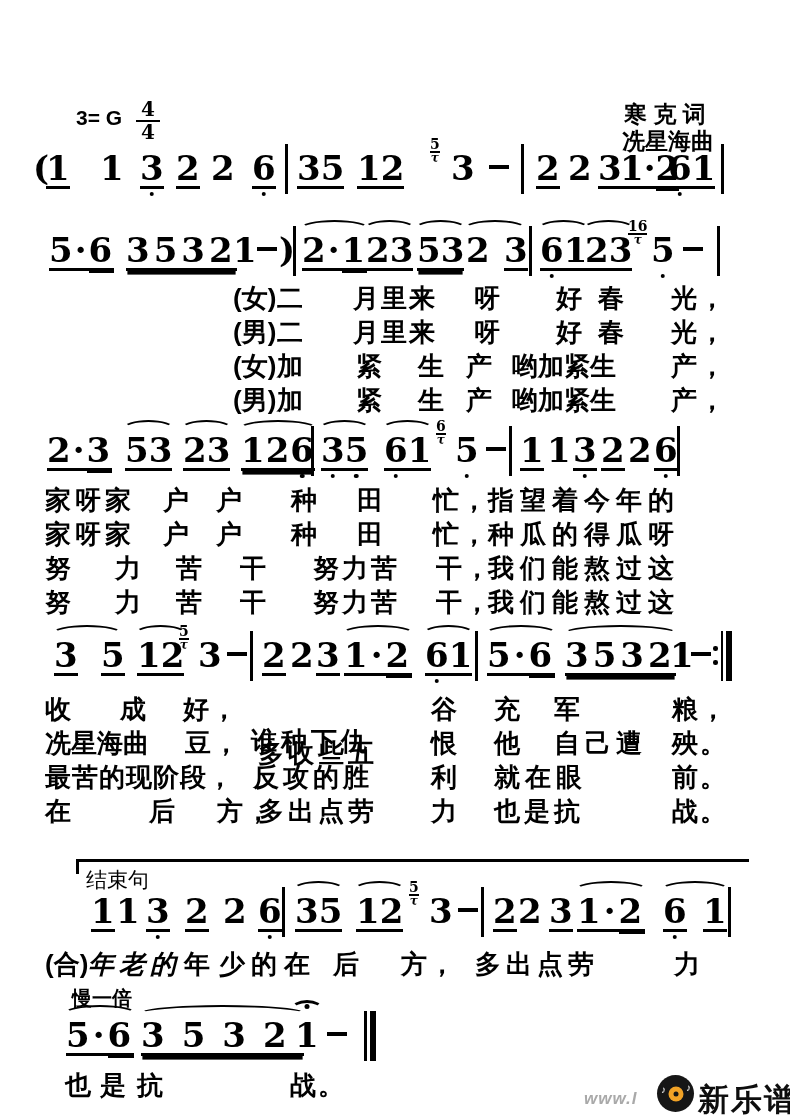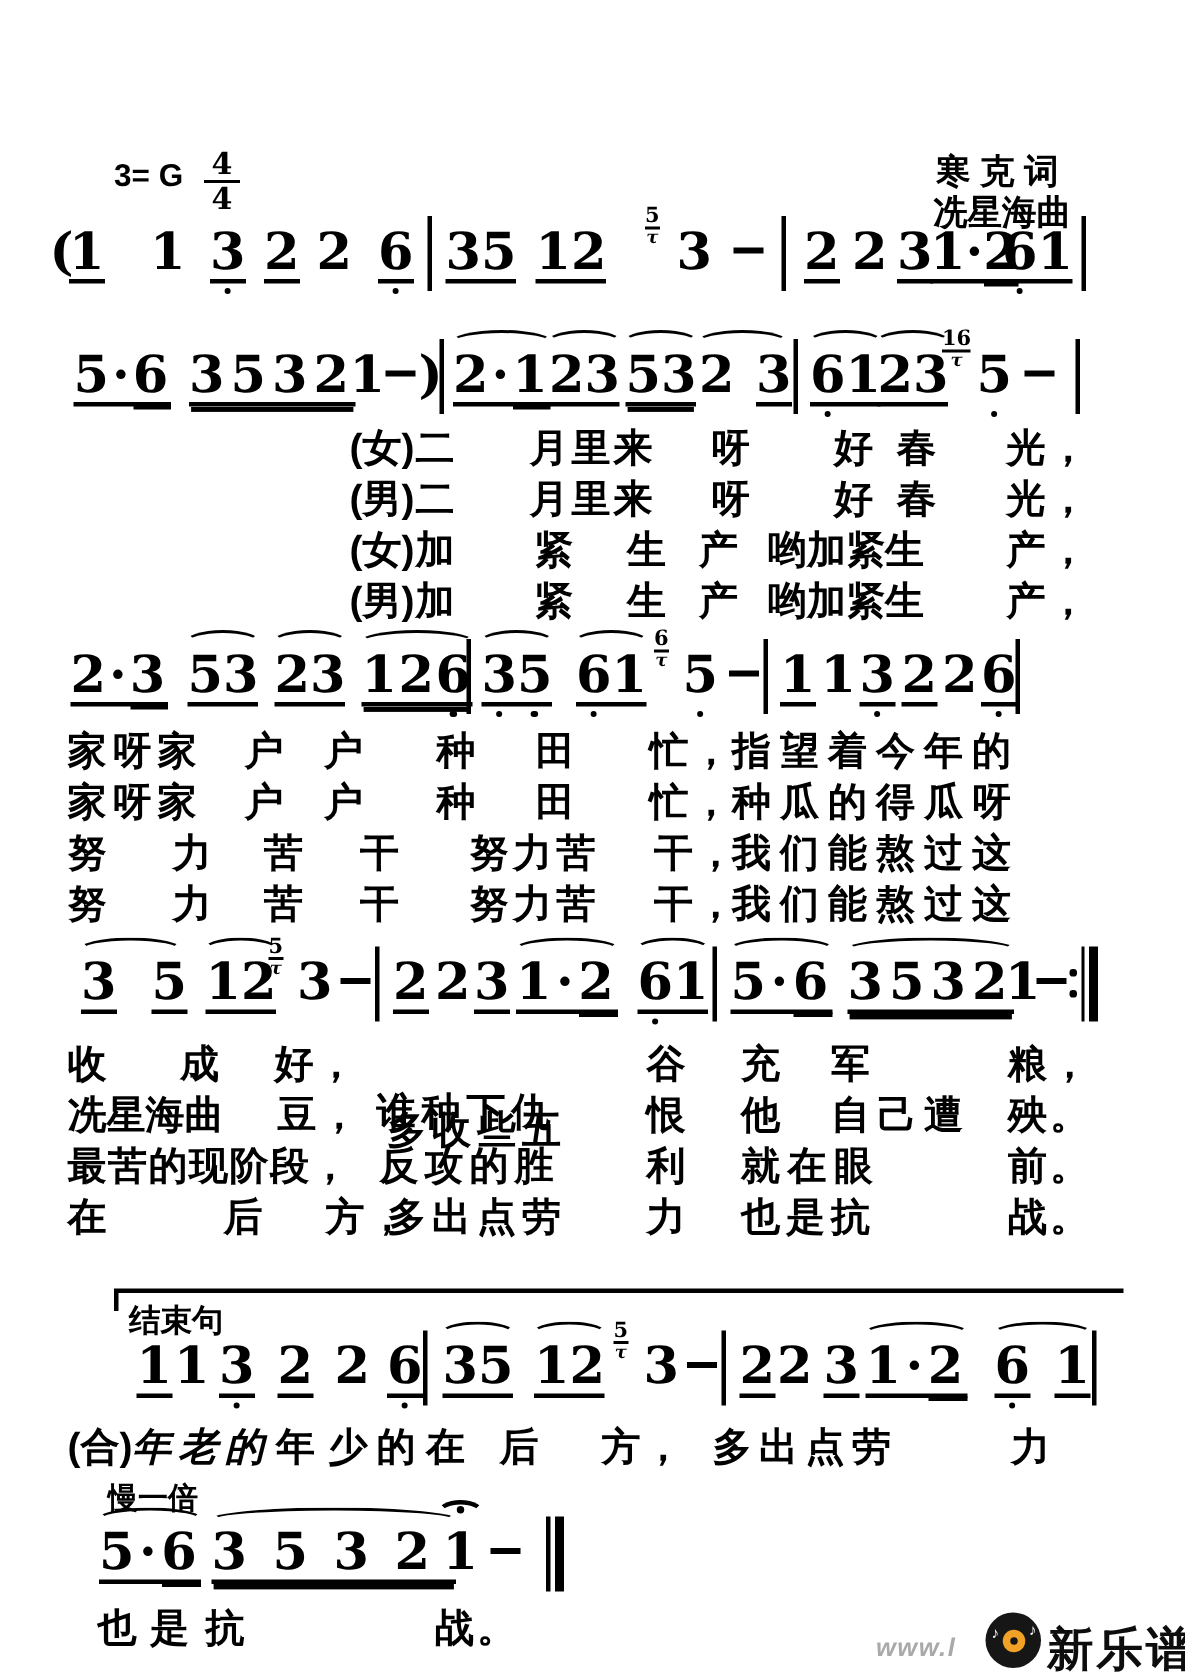"结束句" .endlabel { font-weight: 700 -> 400 }
